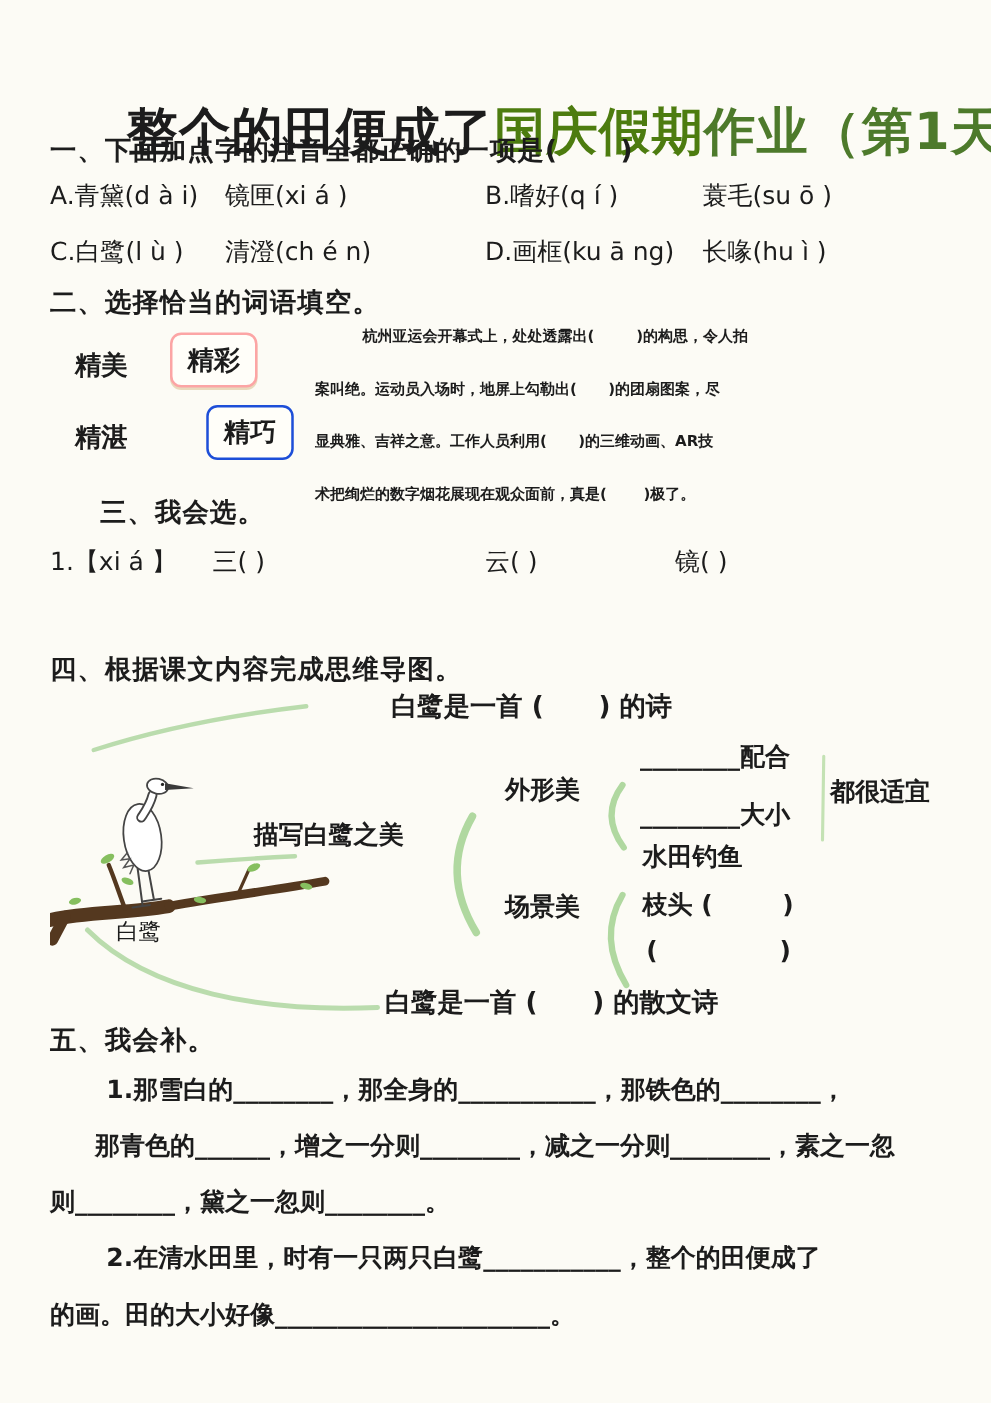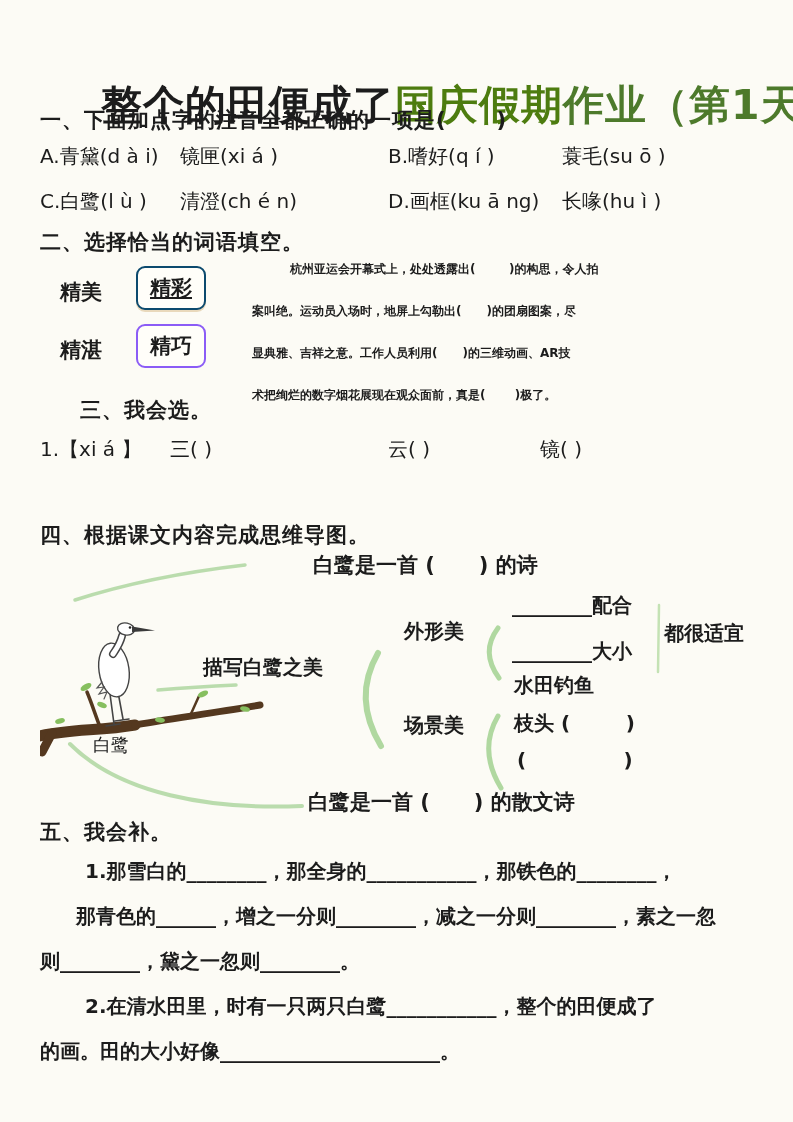"精彩" .box-tan { border: 2px solid #0c4a6e -> 2px solid #fca5a5; text-decoration: underline -> none }
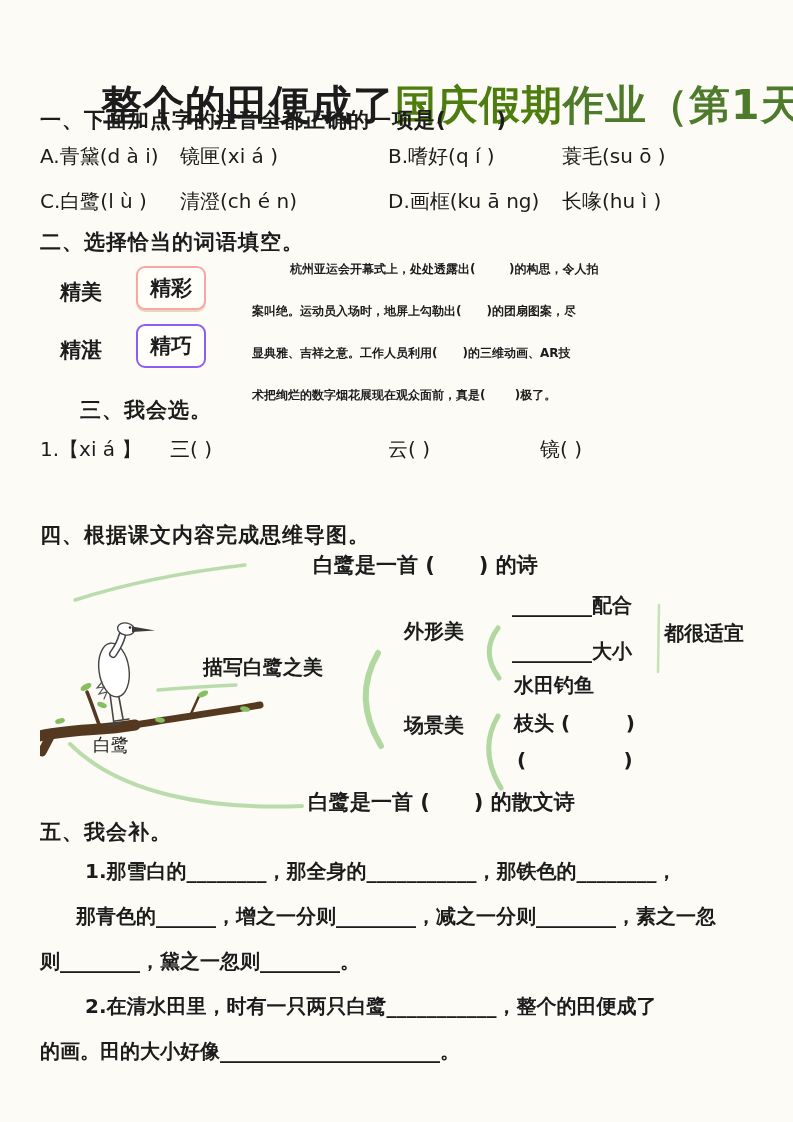"精巧" .box-gray { border: 2px solid #8b5cf6 -> 2px solid #1d4ed8; margin-left: none -> 29px }
